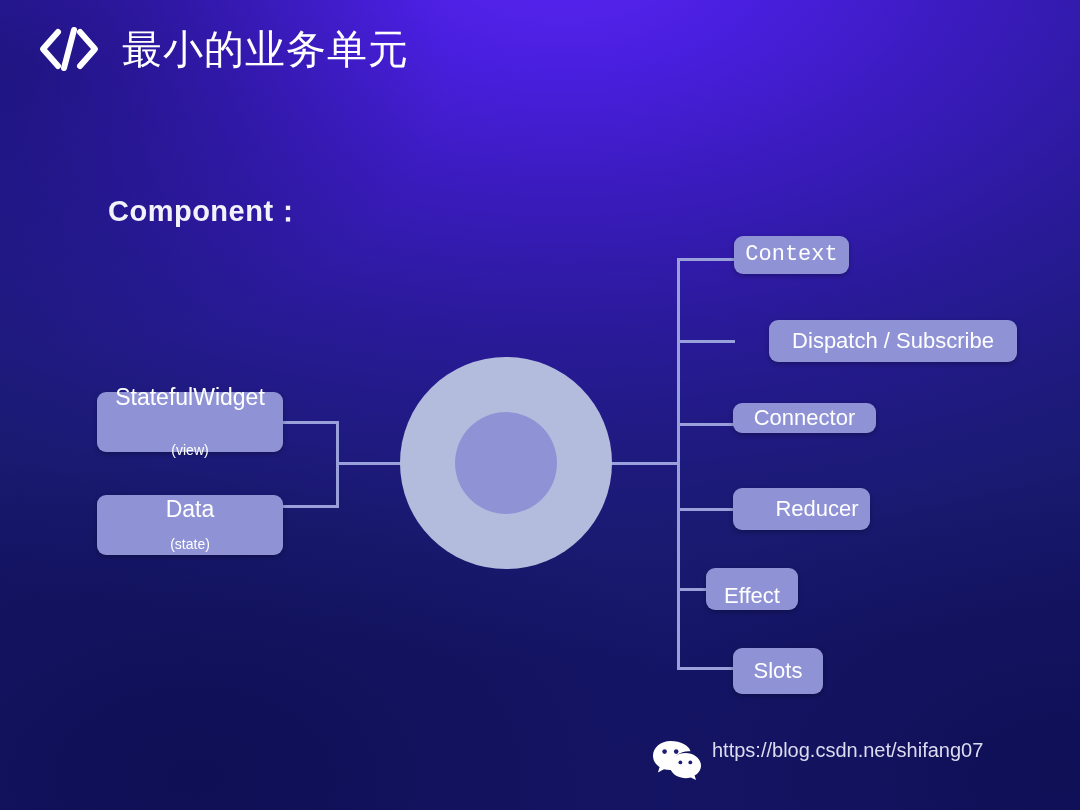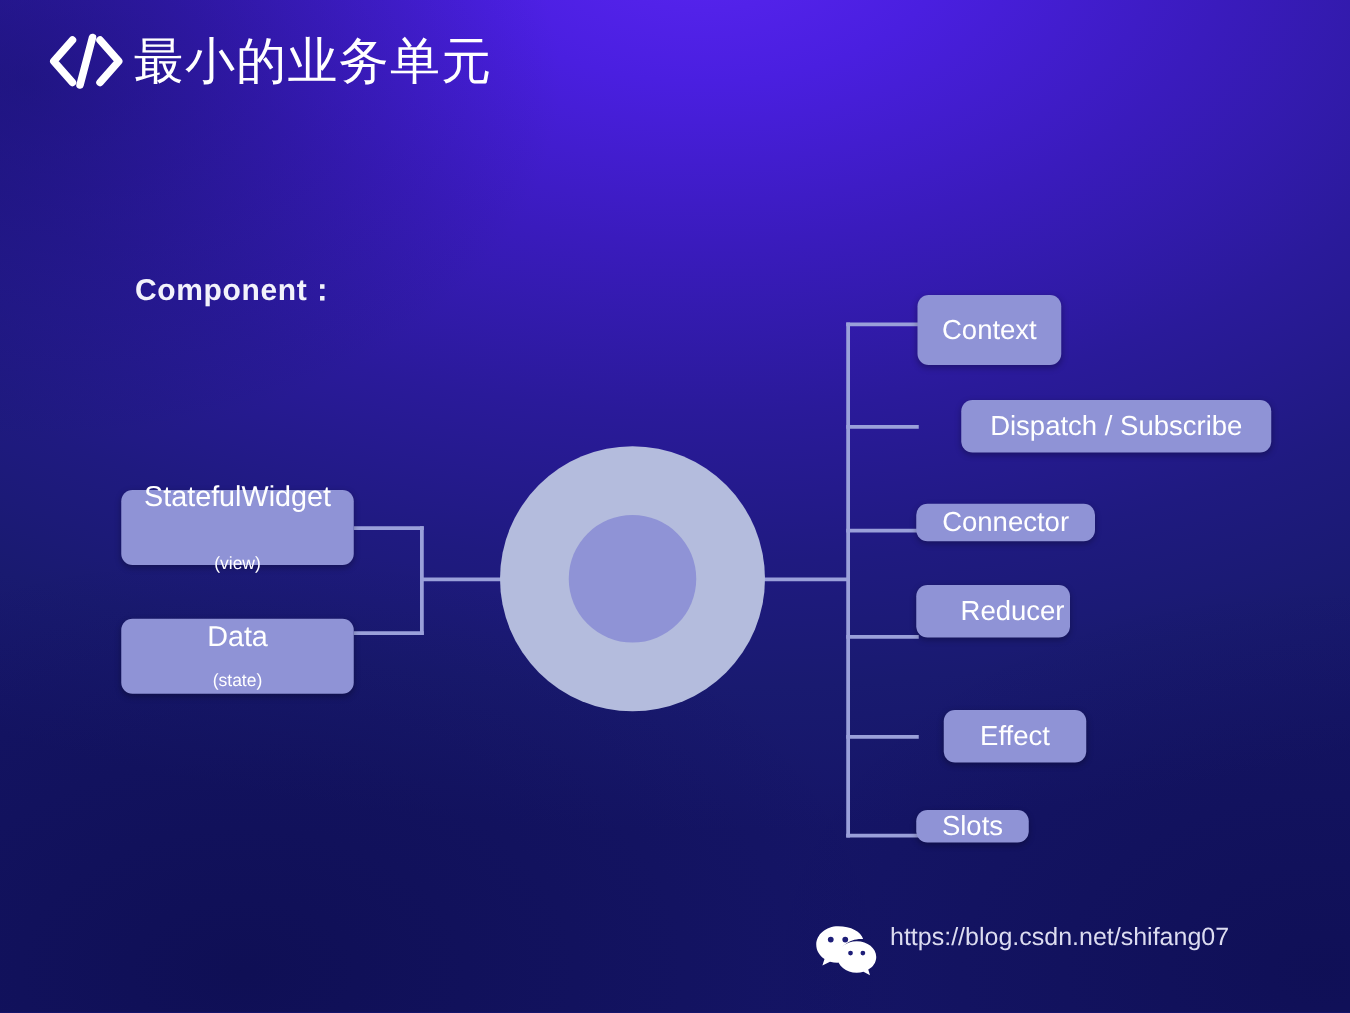"最小的业务单元" #header { gap: 7px -> 22px }
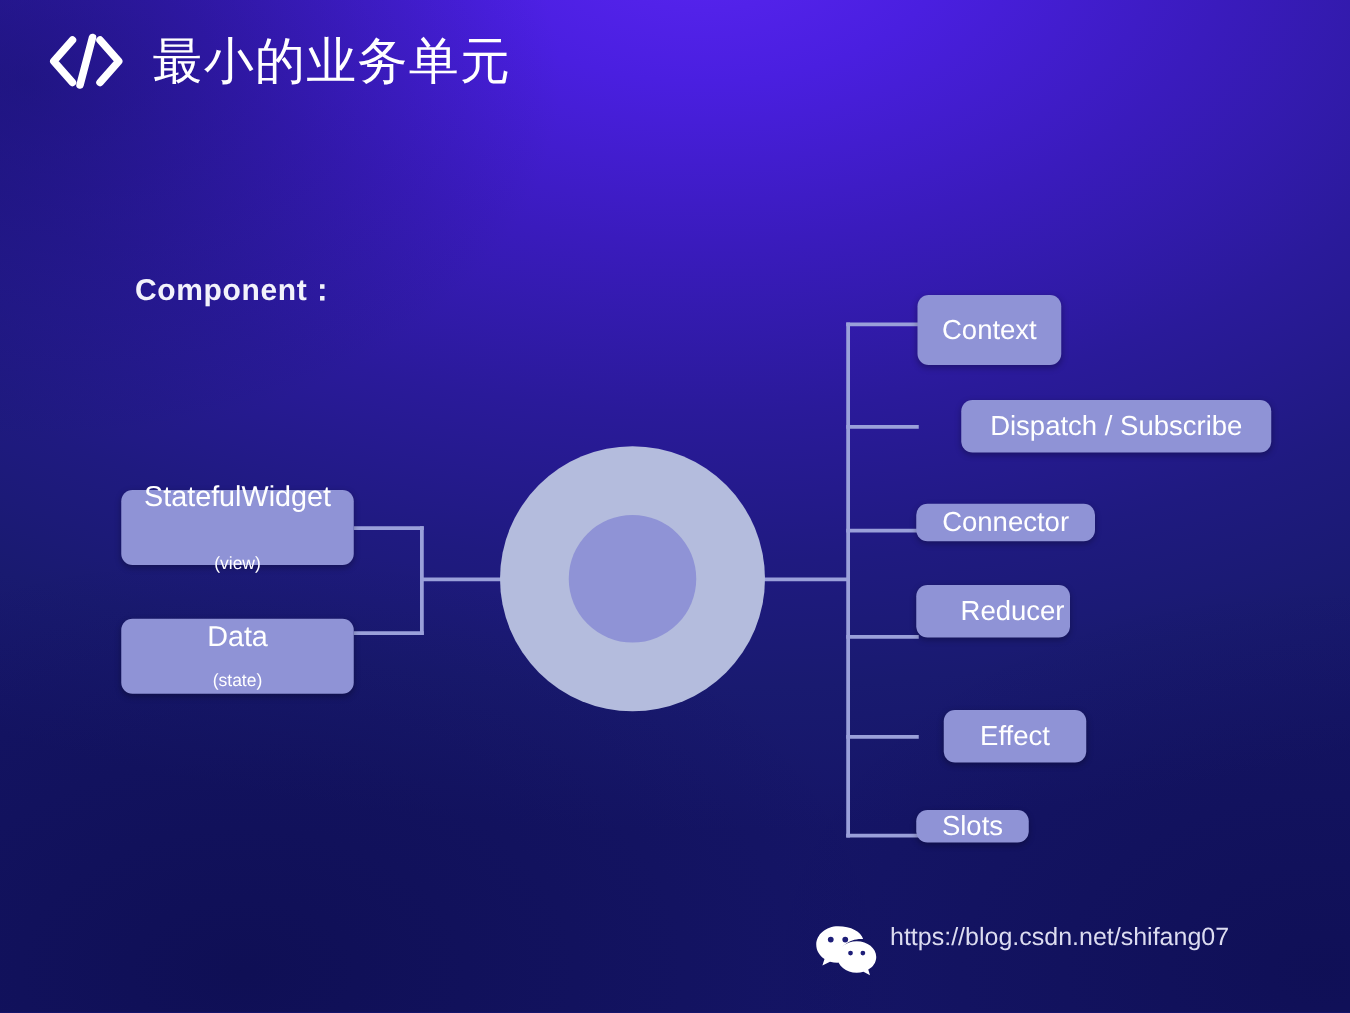"Component：" #component-label { font-size: 24px -> 29px; top: 216px -> 192px }
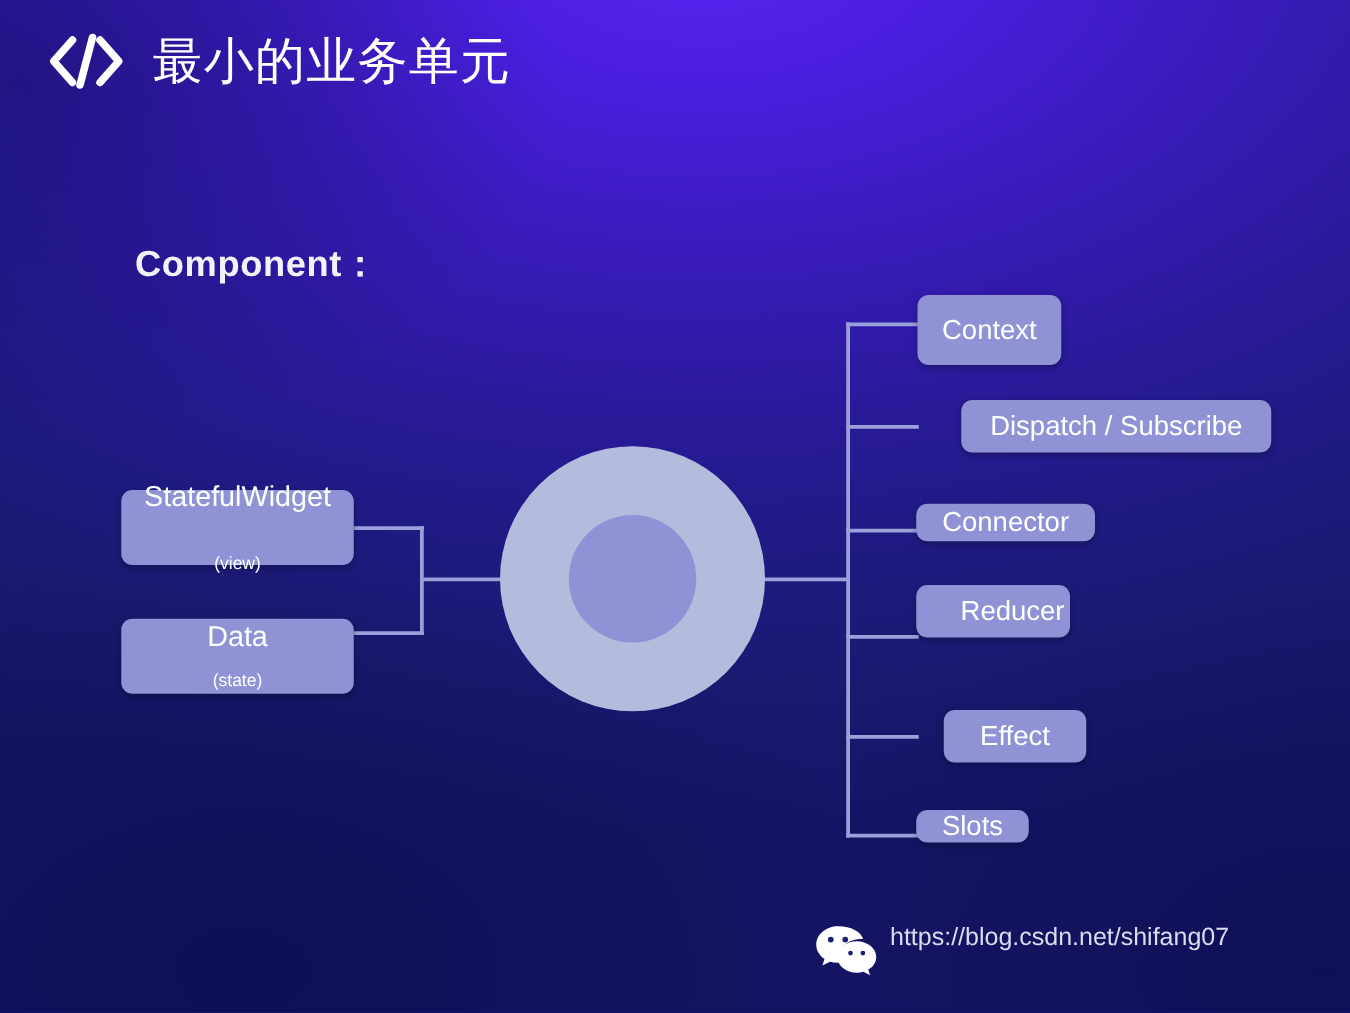"Context" #node-context { font-family: none -> Liberation Mono, monospace; height: 56px -> 38px }
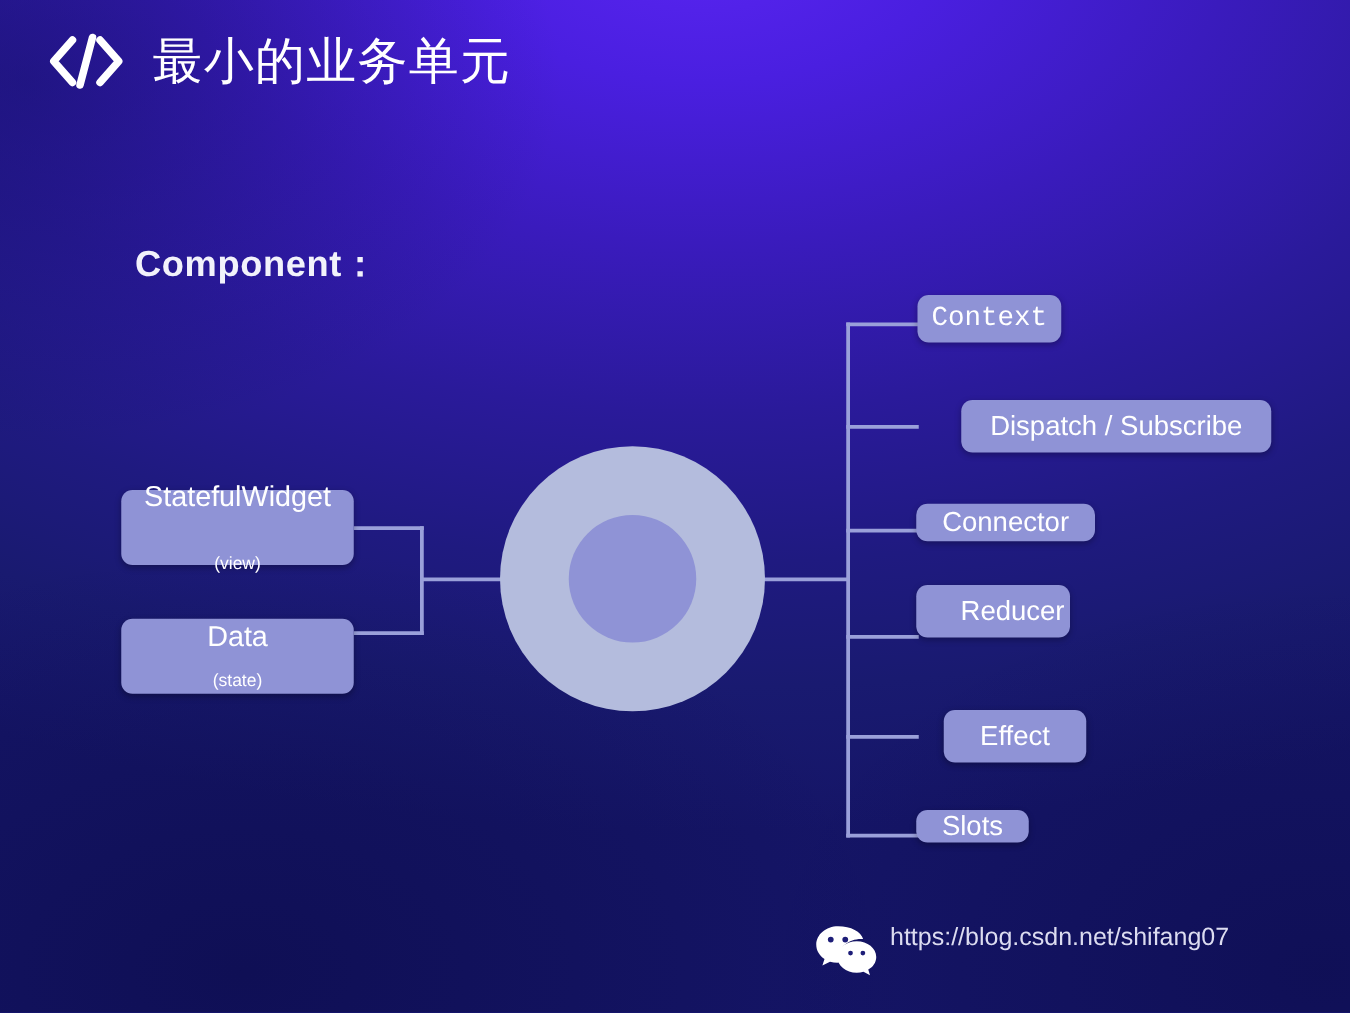"Reducer" #node-reducer { top: 468px -> 488px; width: 123px -> 137px }
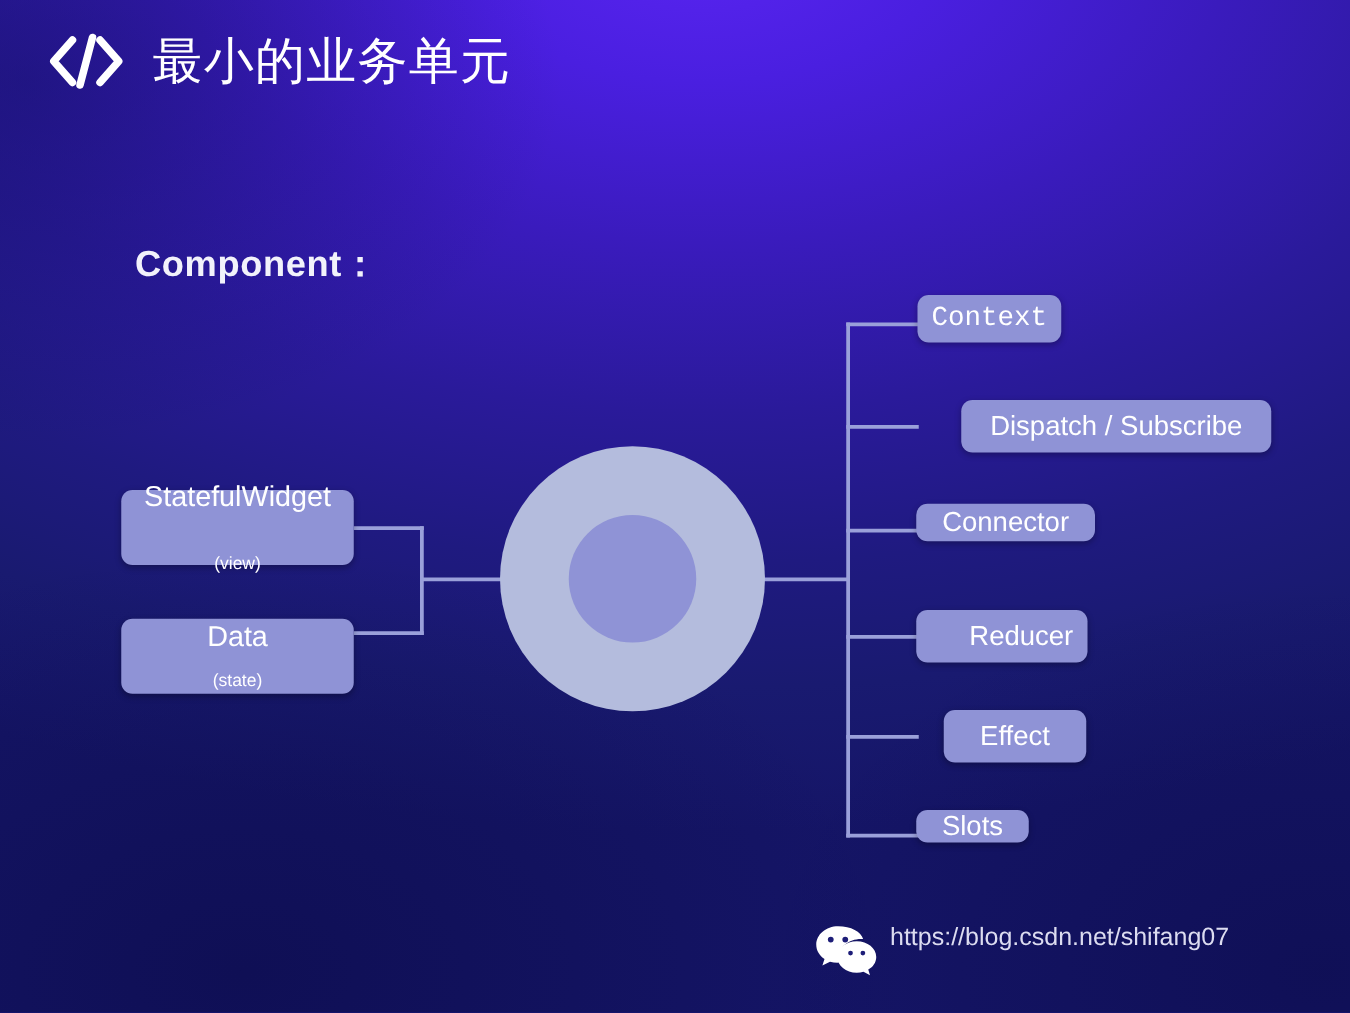"Effect" #node-effect { justify-content: none -> flex-end; left: 755px -> 706px; width: 114px -> 92px }
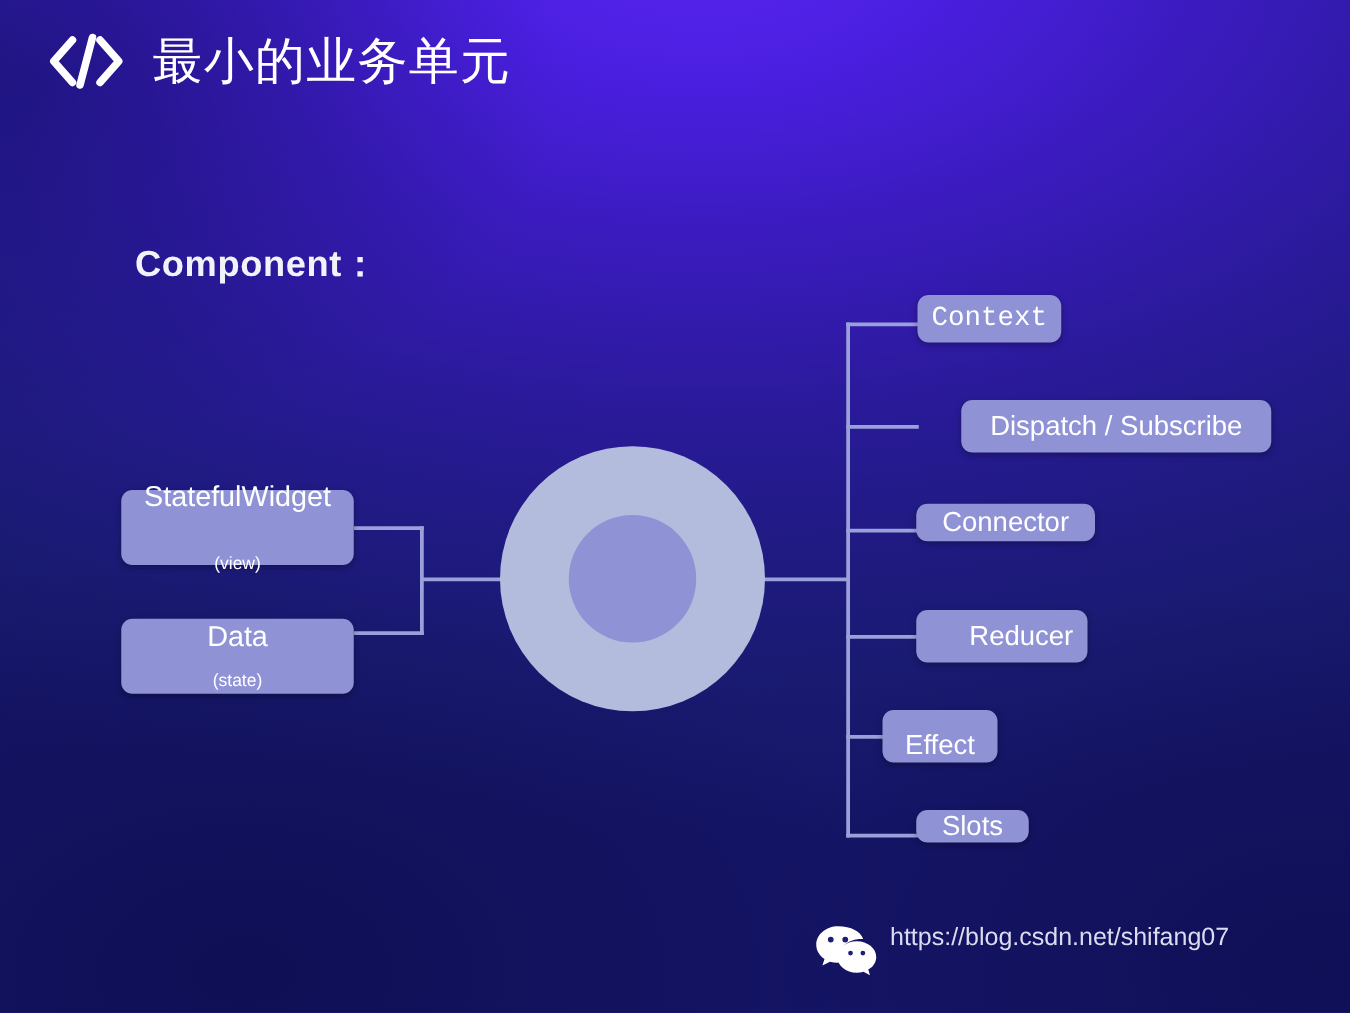"Slots" #node-slots { height: 26px -> 46px }
